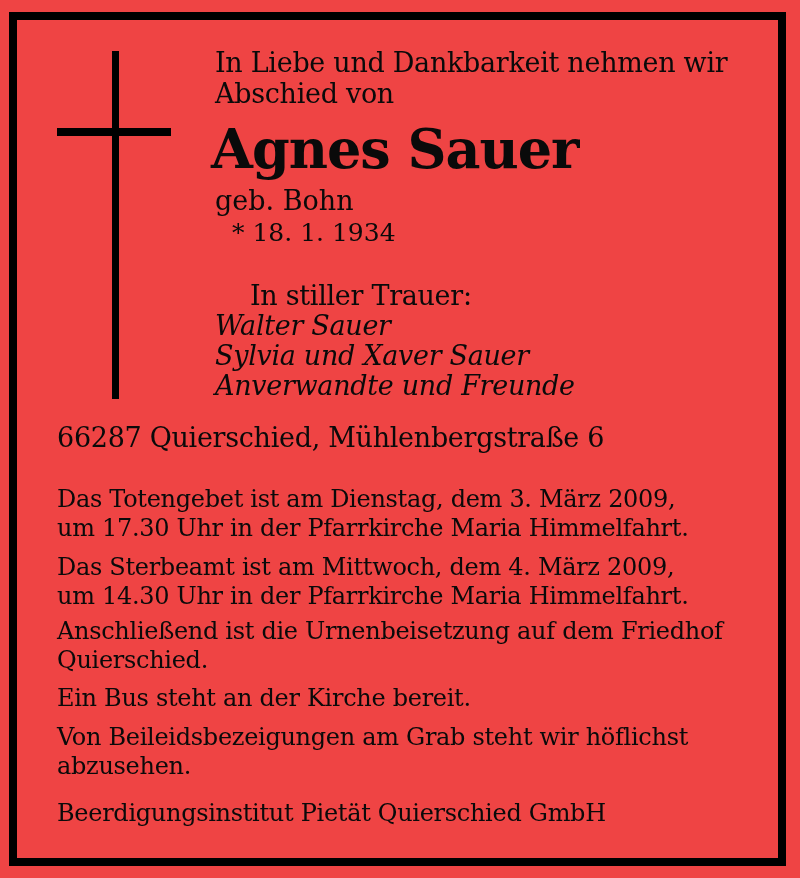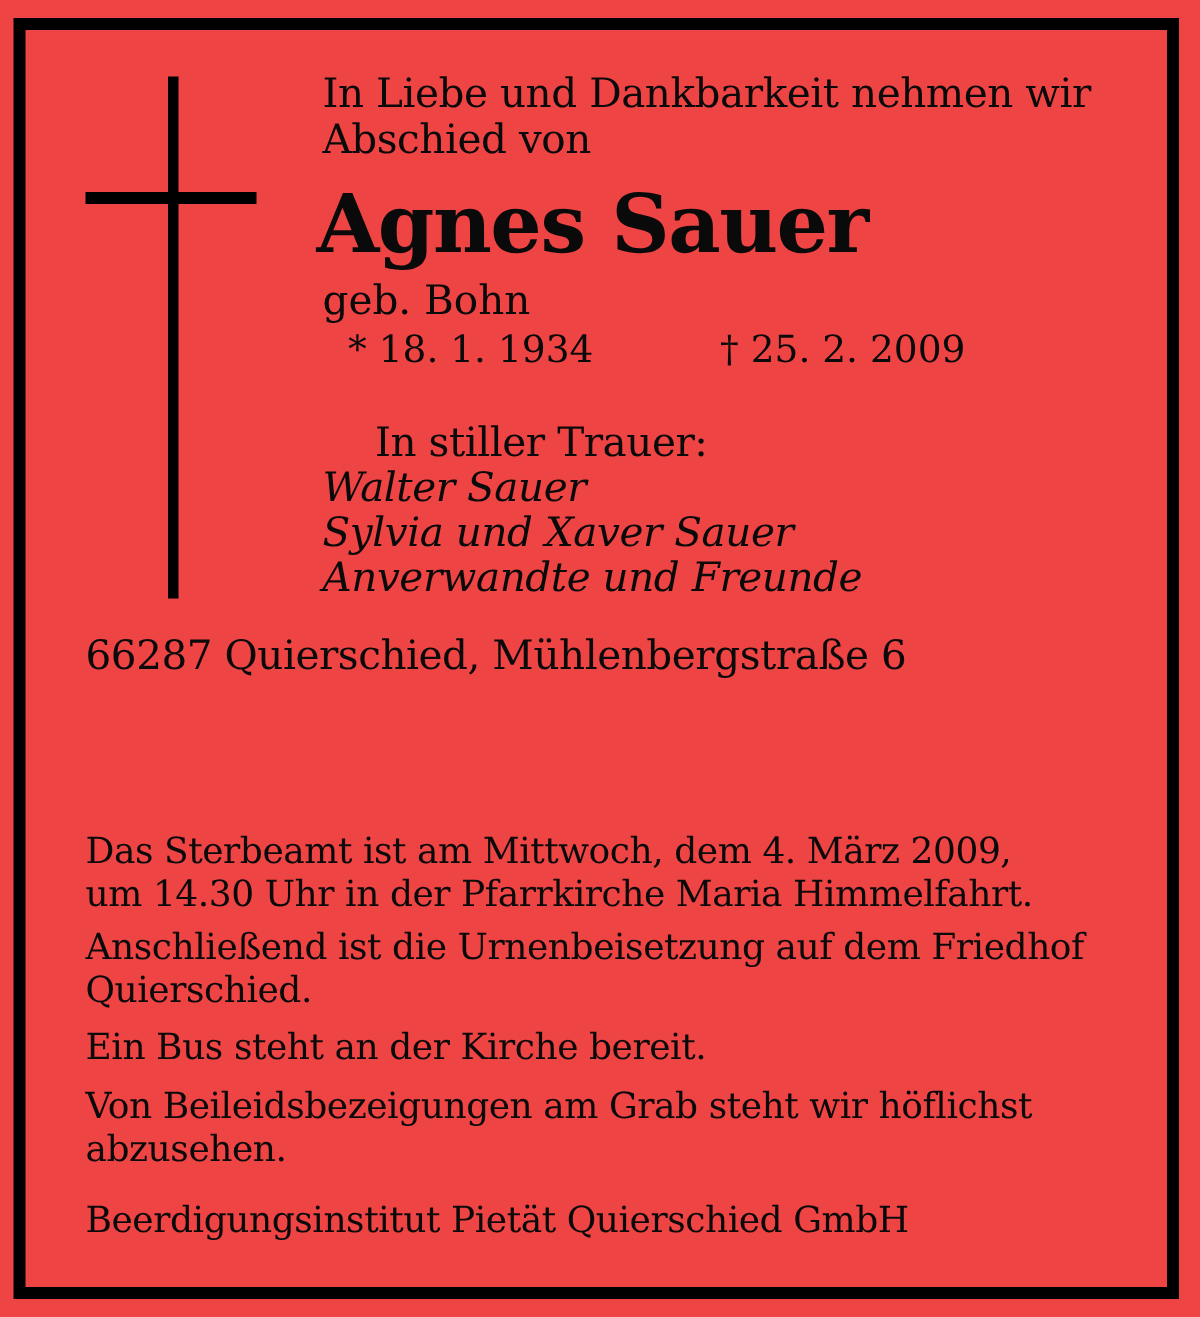"† 25. 2. 2009" span.death-date { html: <span>† 25. 2. 2009</span> -> none }
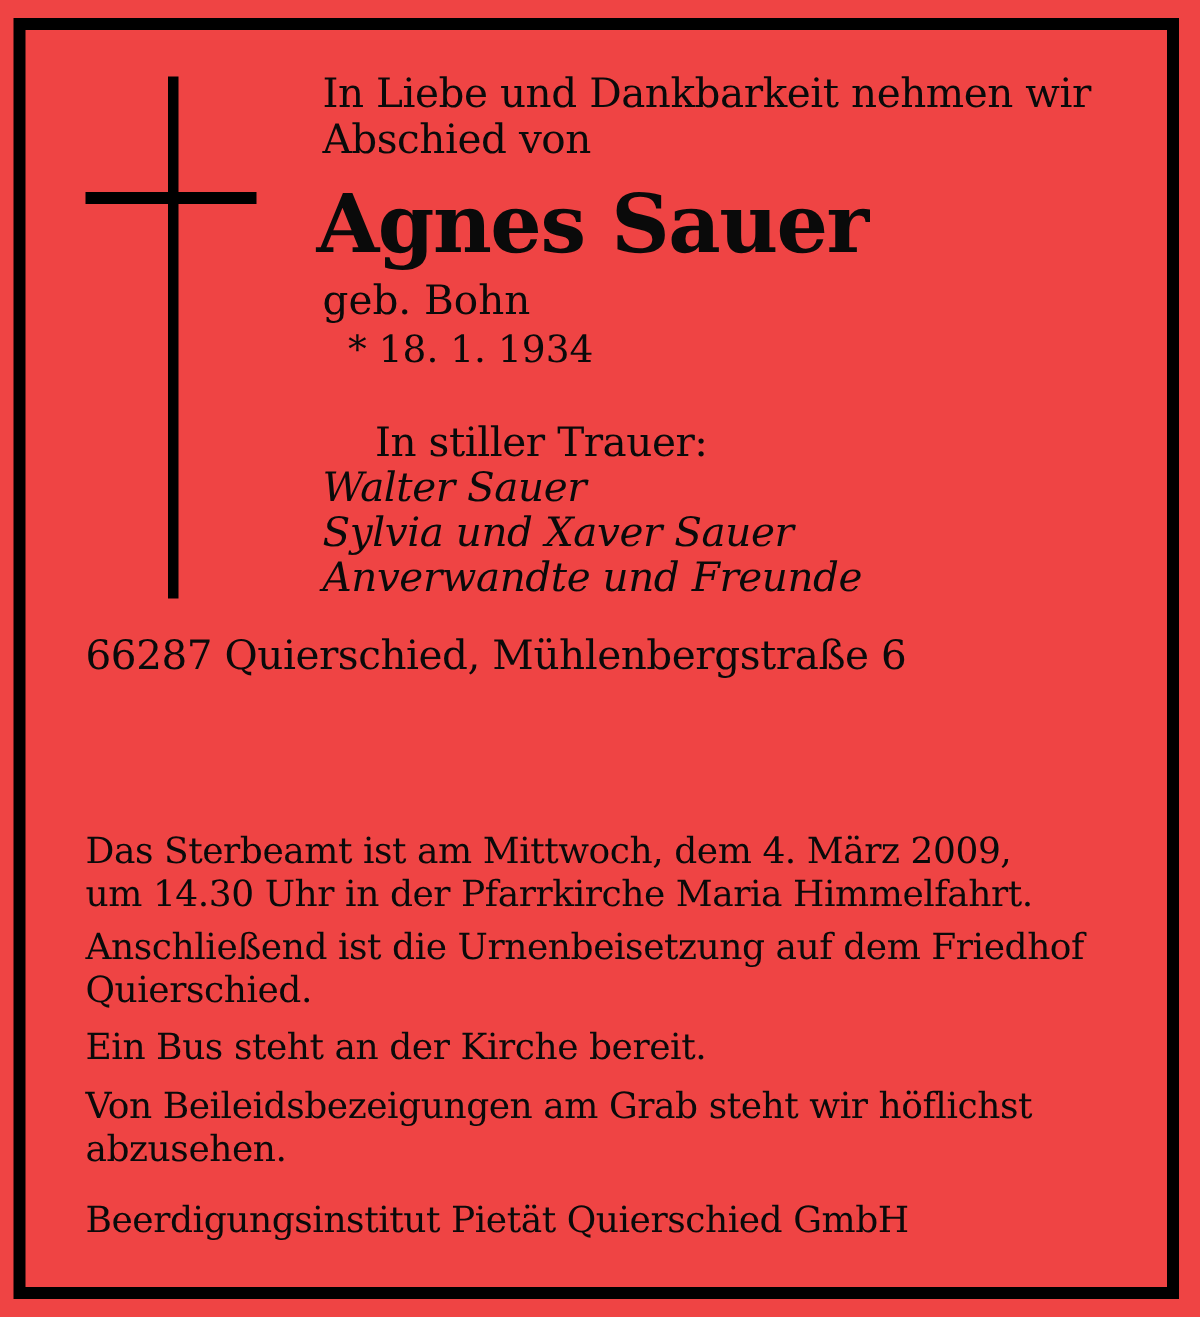"Das Totengebet ist am Dienstag," p.para { html: none -> <p> <span>Das Totengebet ist am Dienstag, dem 3. März 2009,</span><br> <span>um 17.30 Uhr in der Pfarrkirche Maria Himmelfahrt.</span> </p> }
